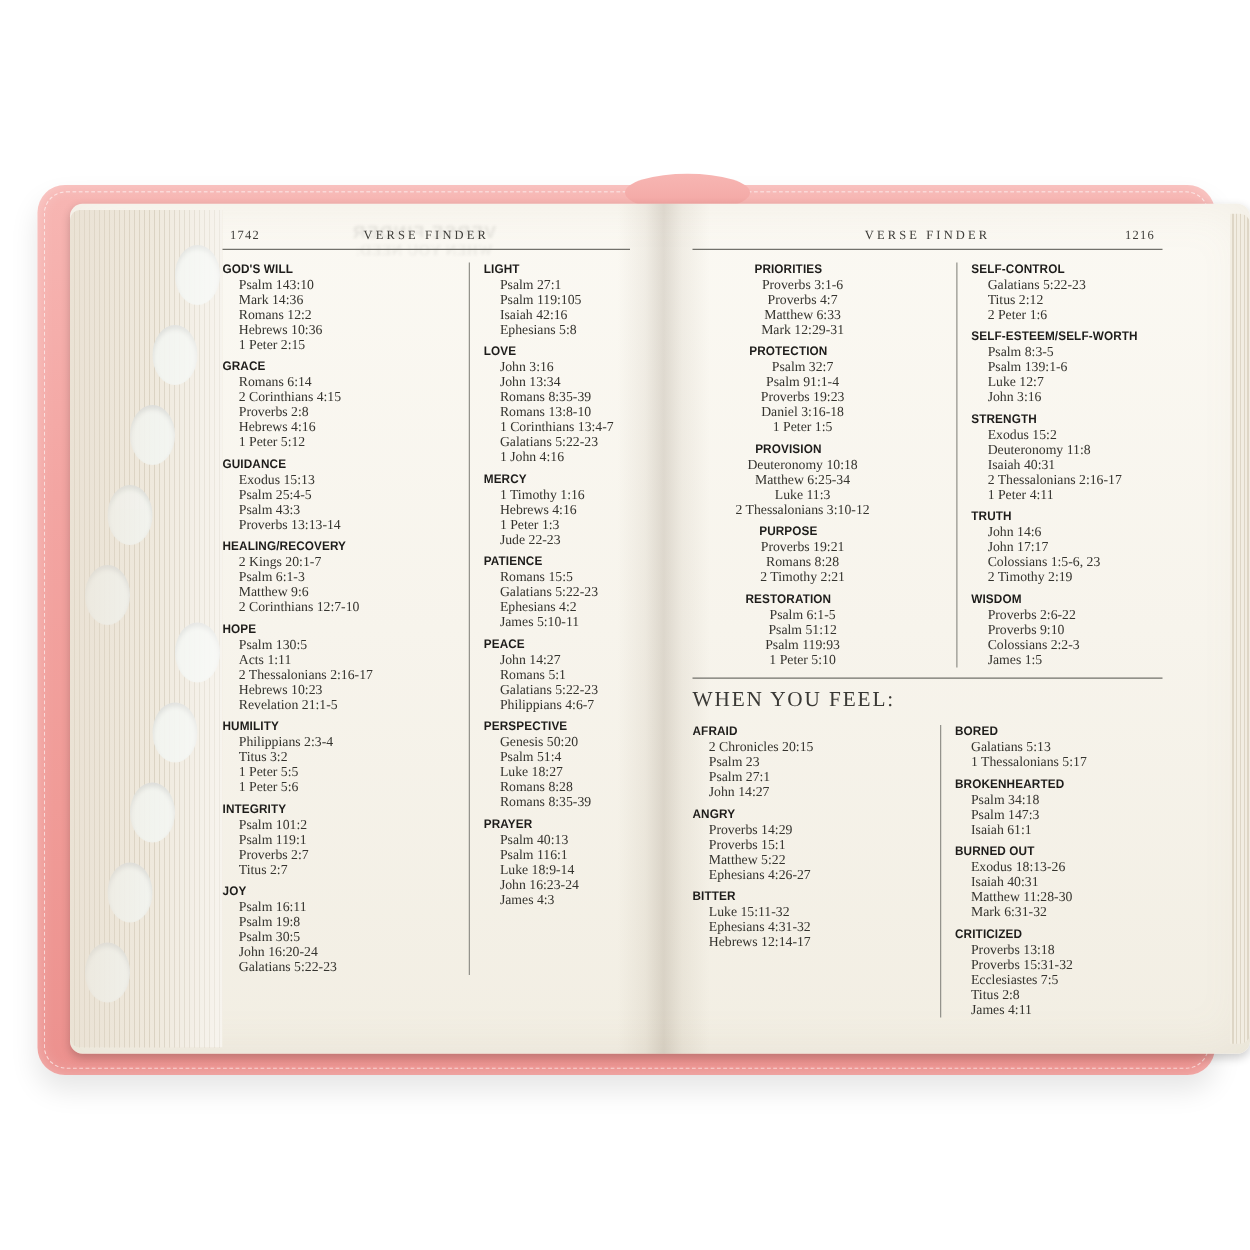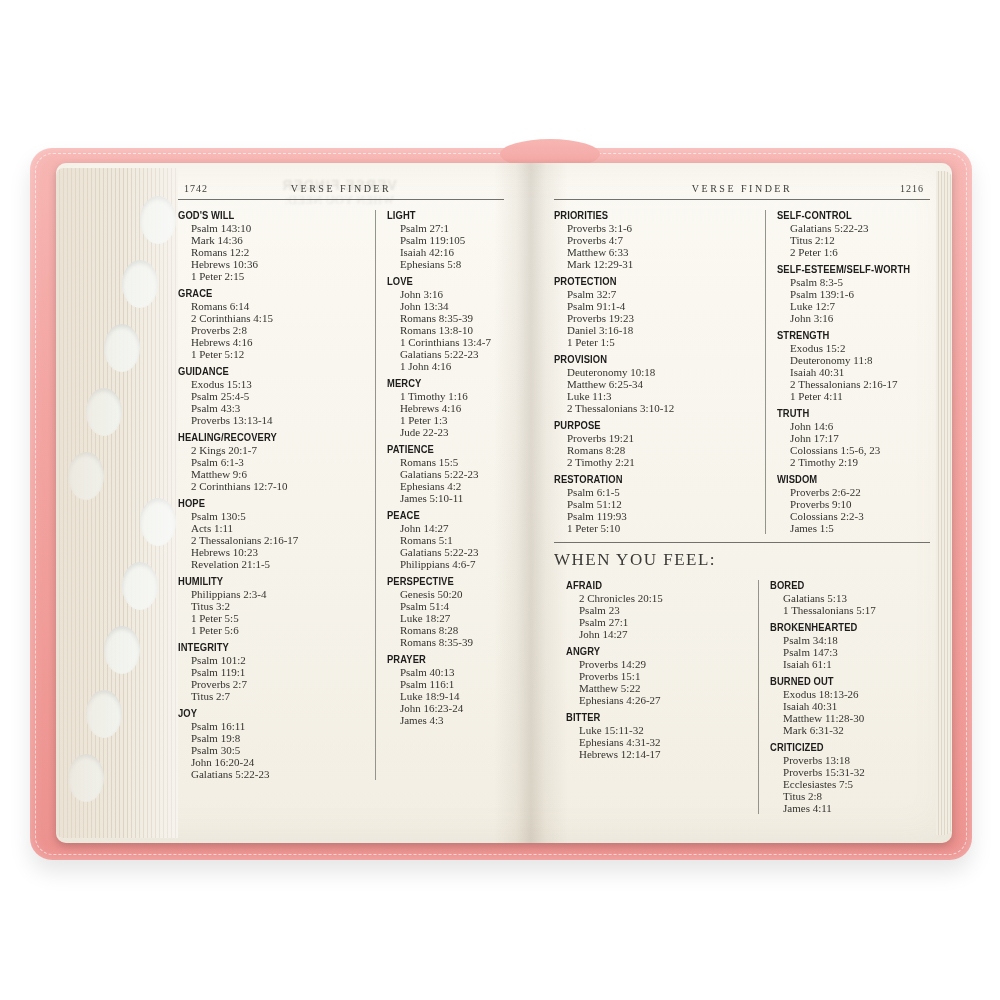"1742" .pages { padding-left: none -> 48px }
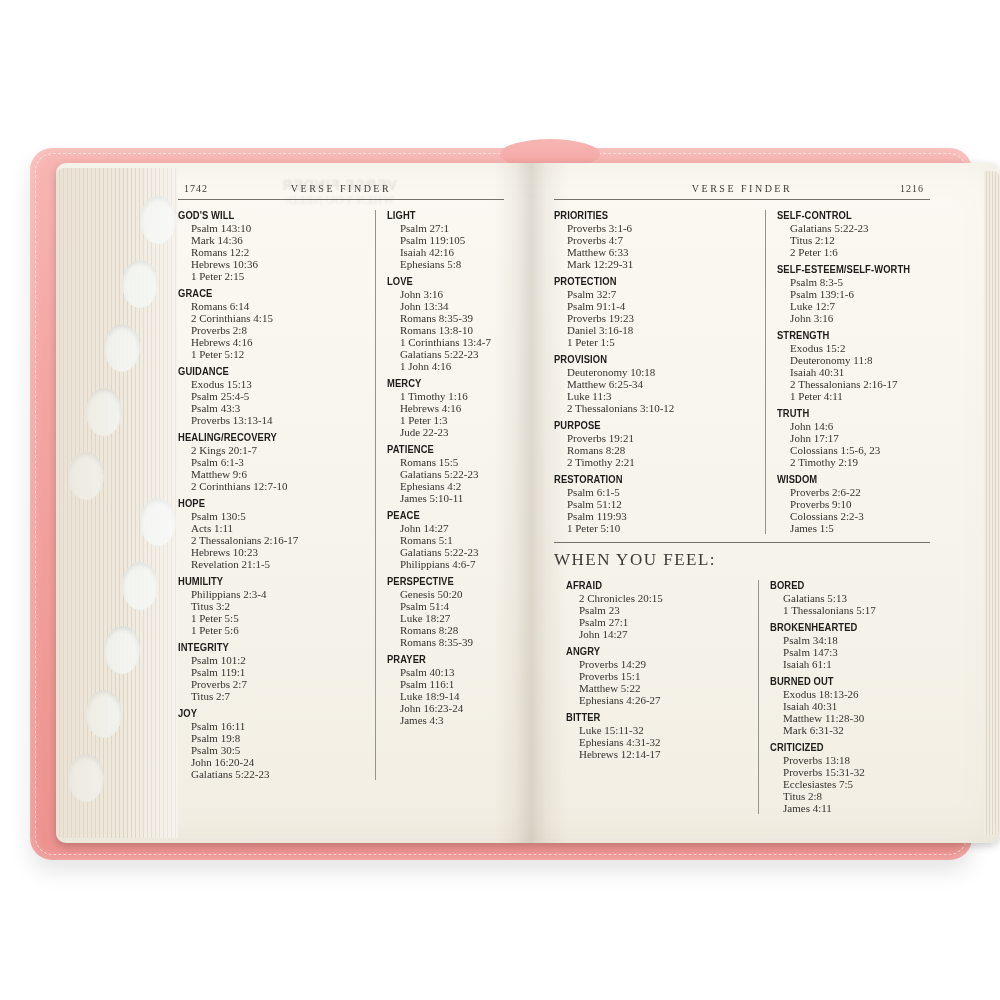"PRIORITIES" .page-content.right .cols.top .col.c1 { text-align: none -> center }
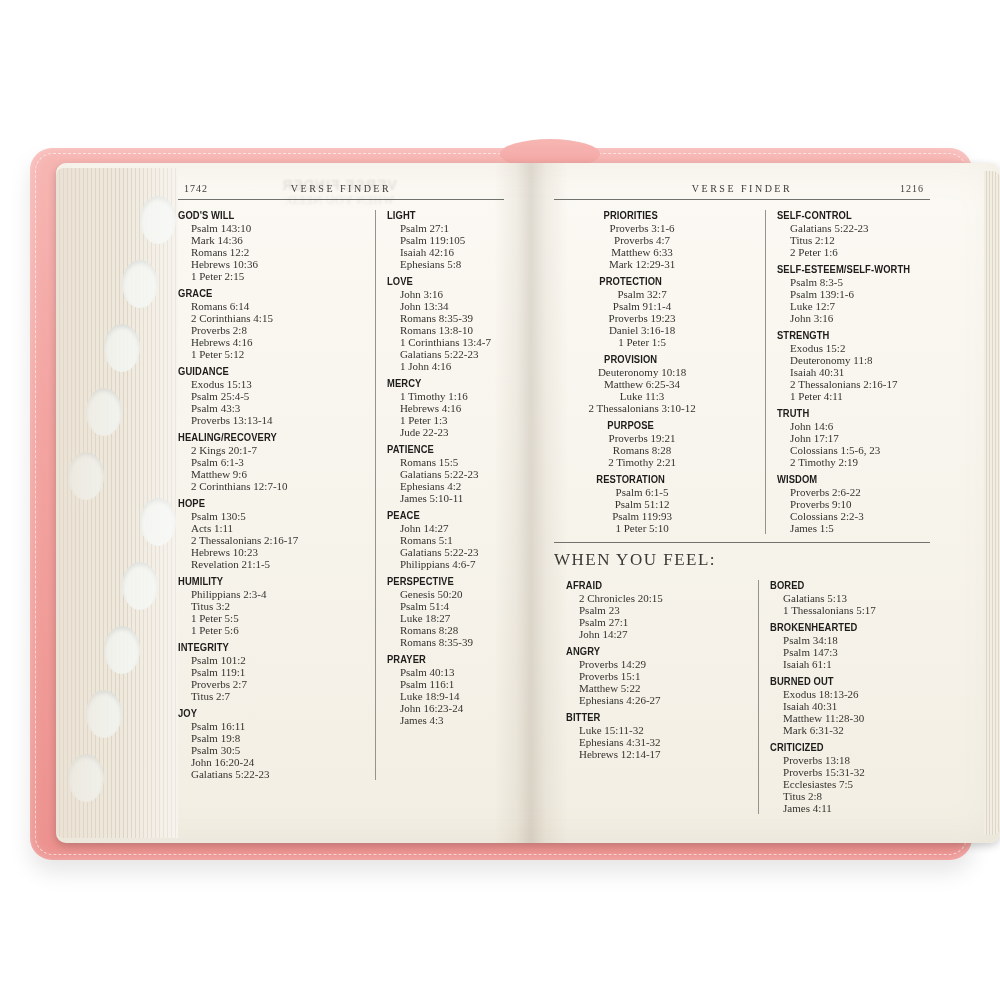"AFRAID" .page-content.right .cols.bottom .col.c1 { margin-left: 12px -> none }
